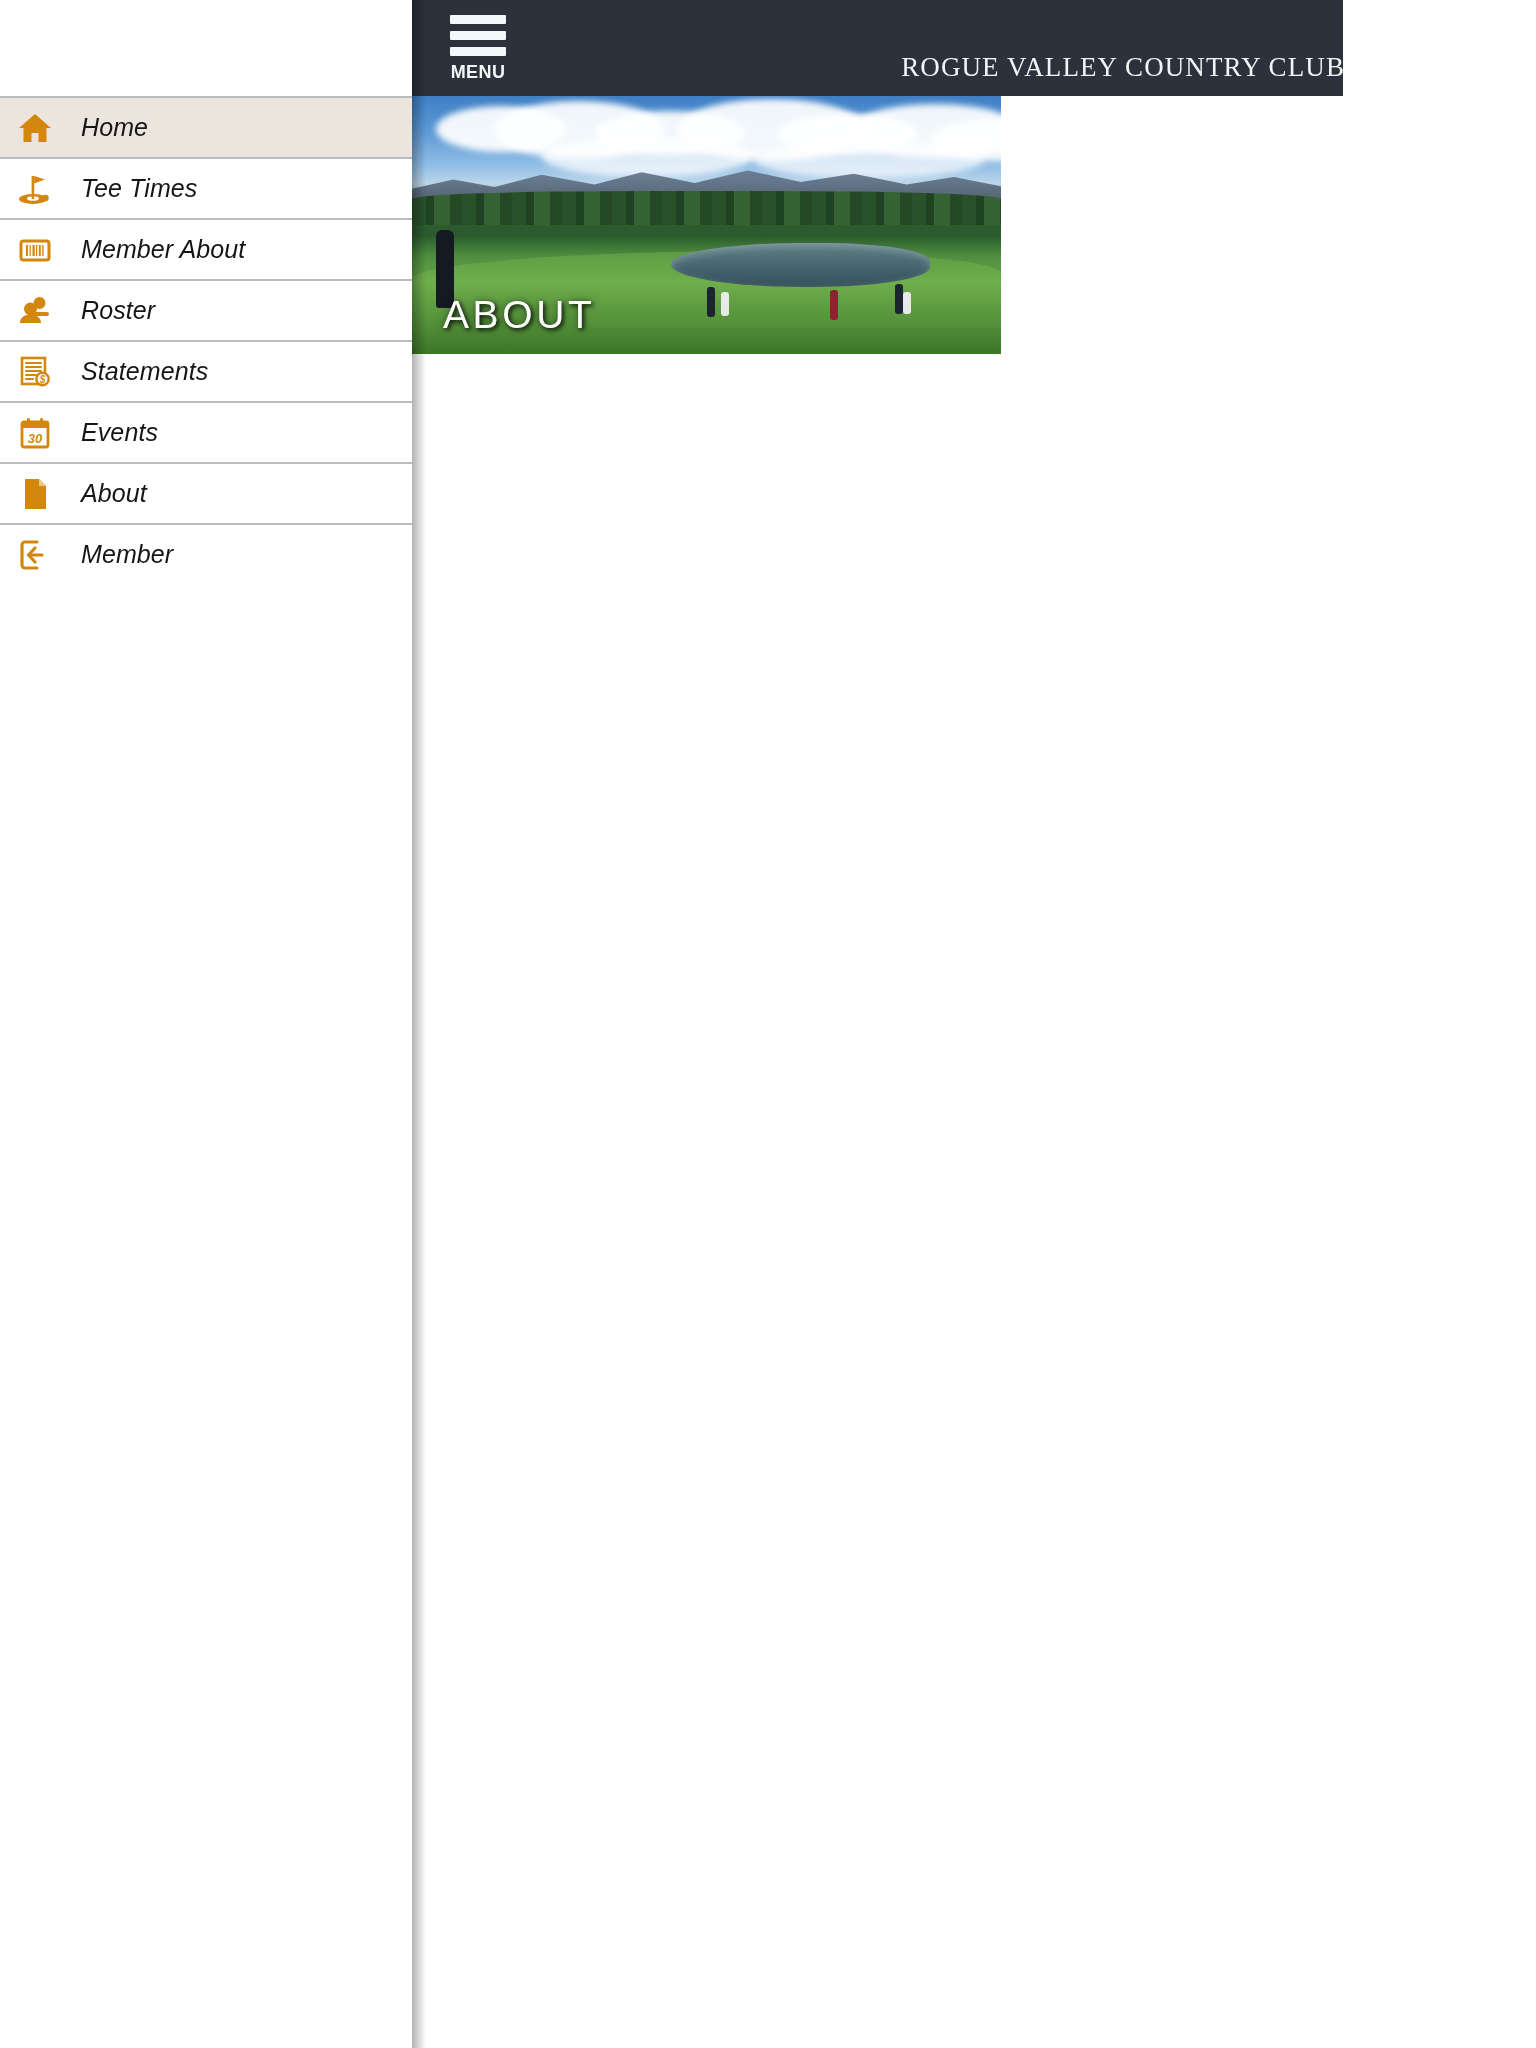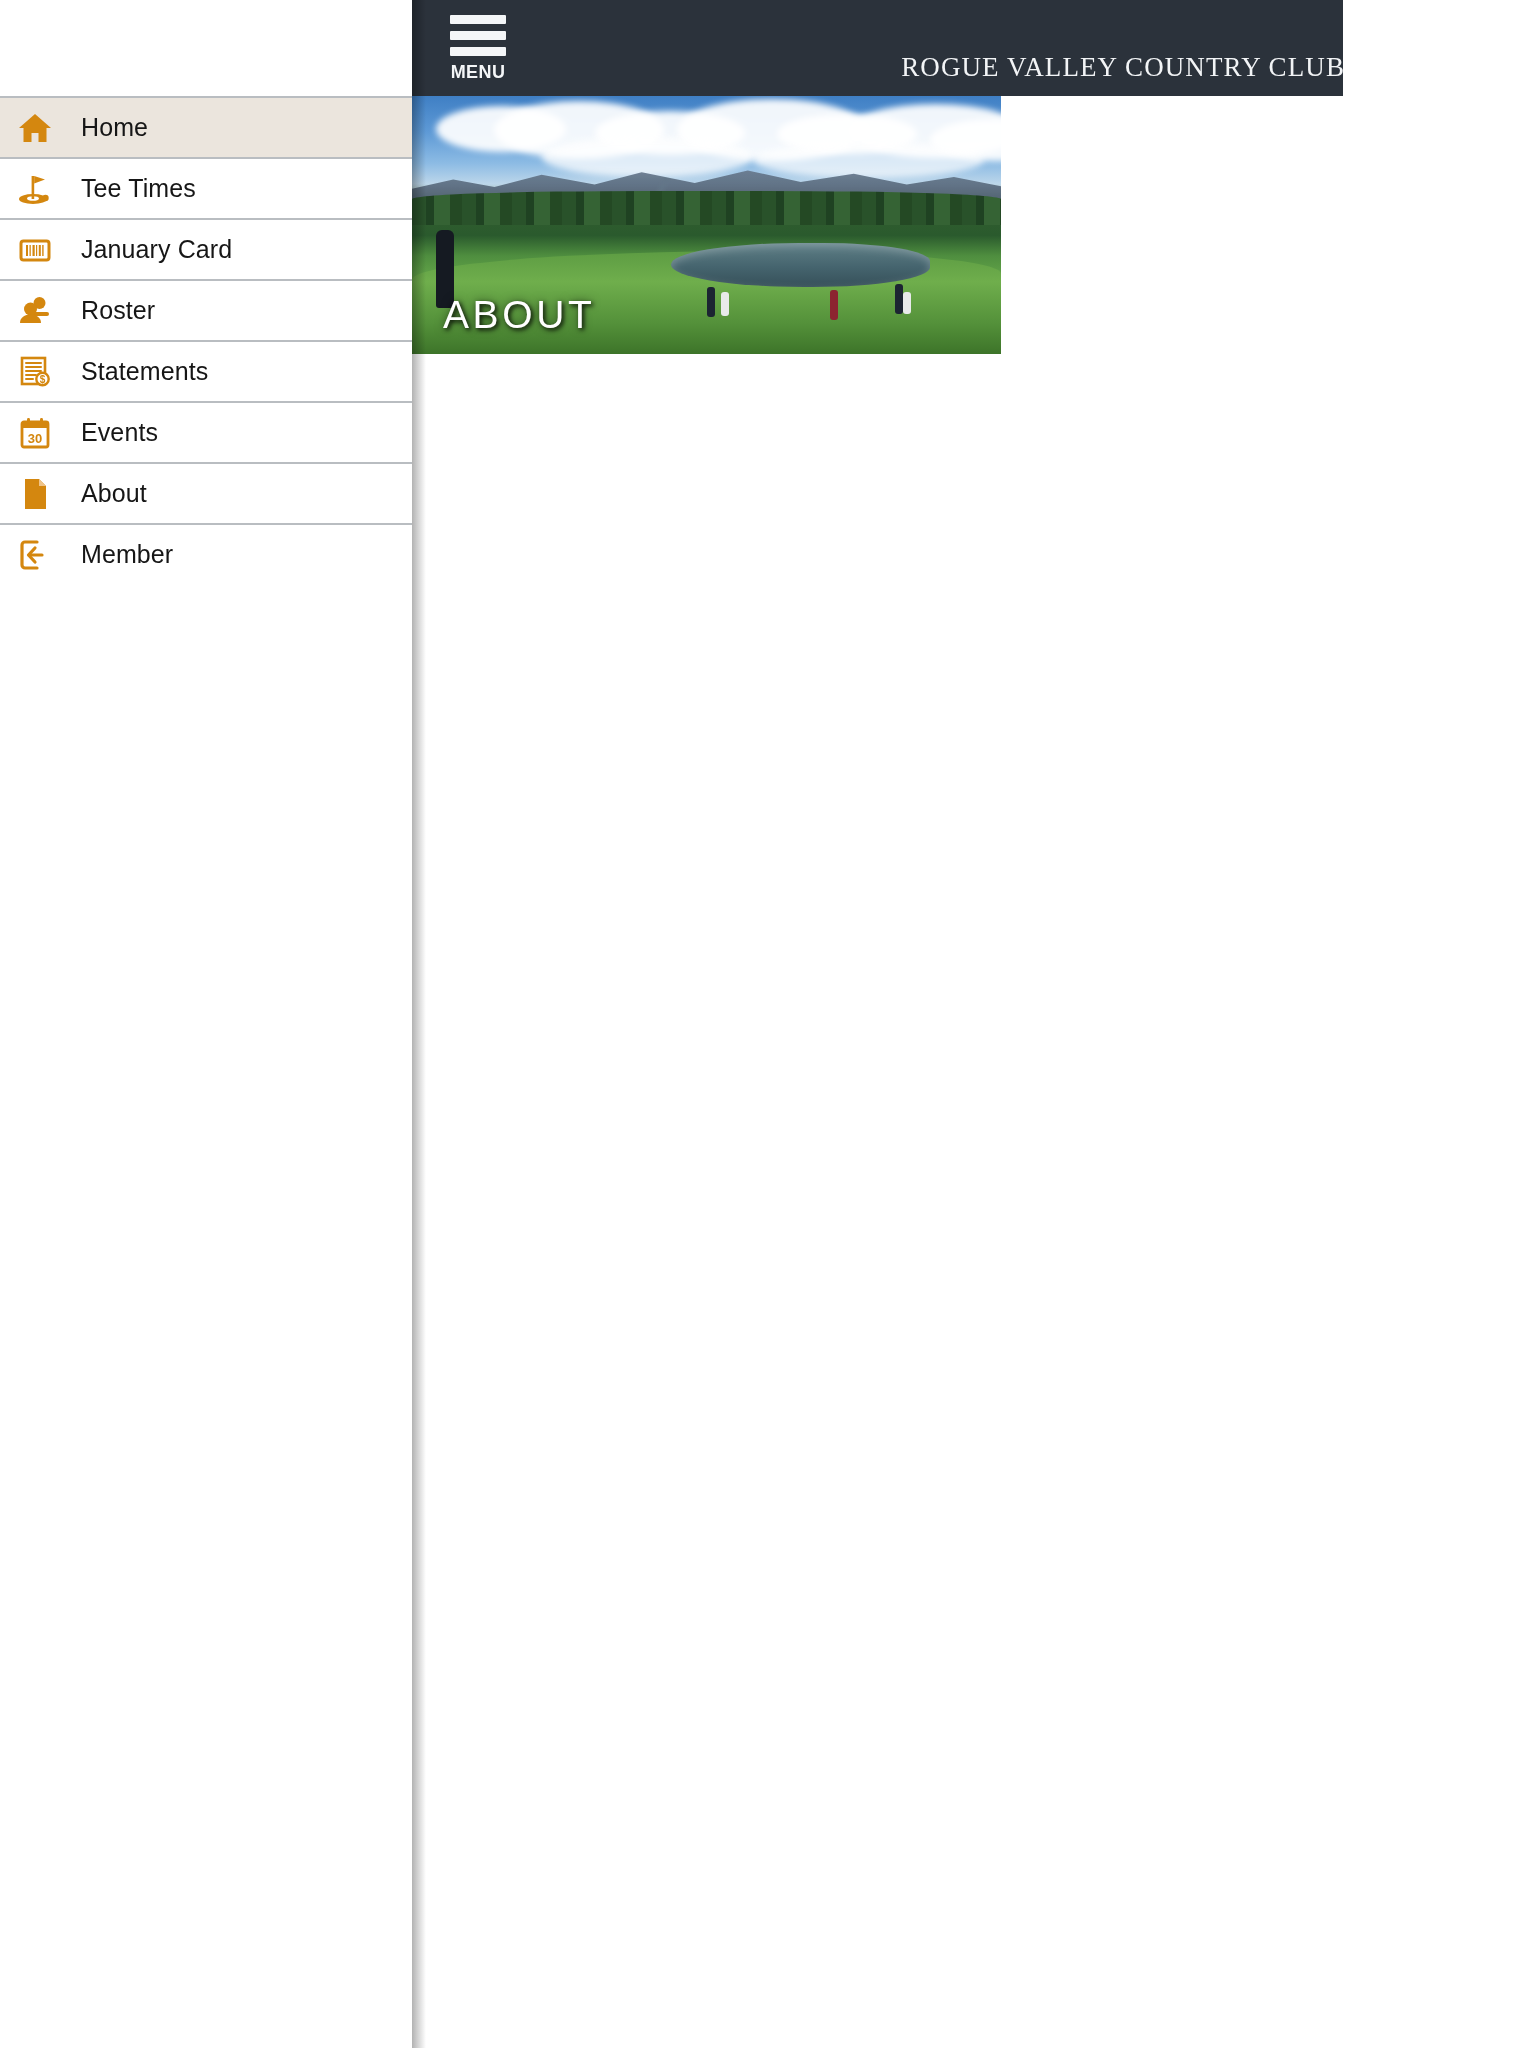"Home" #sidebar { font-style: none -> italic }
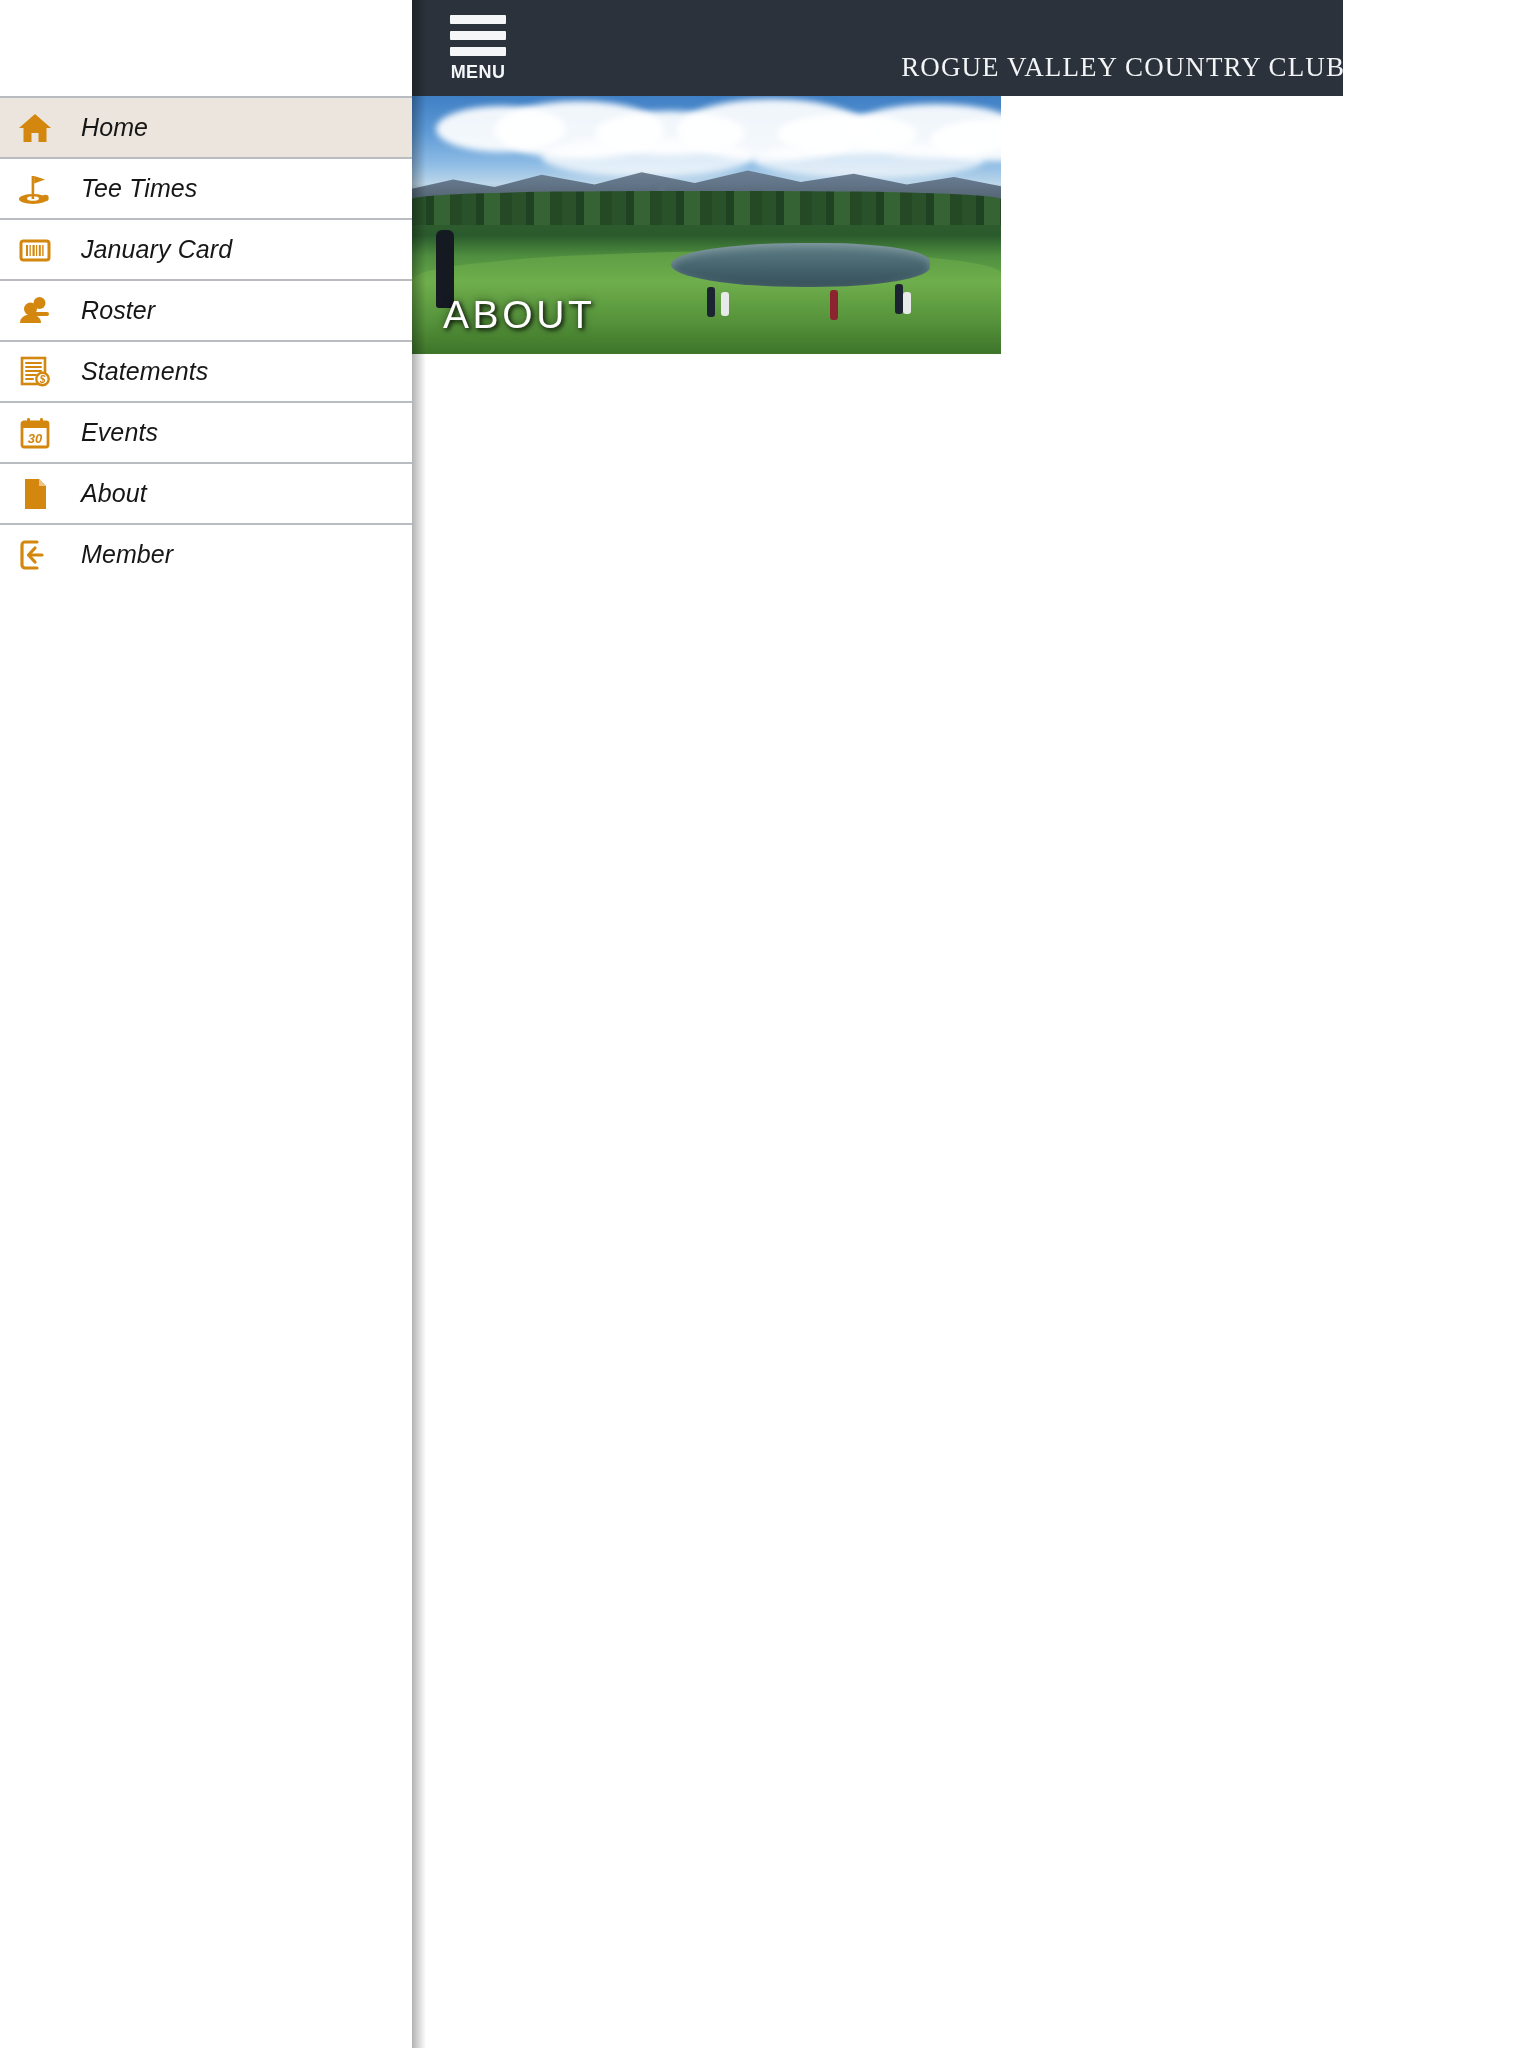"January Card" span.nav-label { text: January Card -> Member About }
